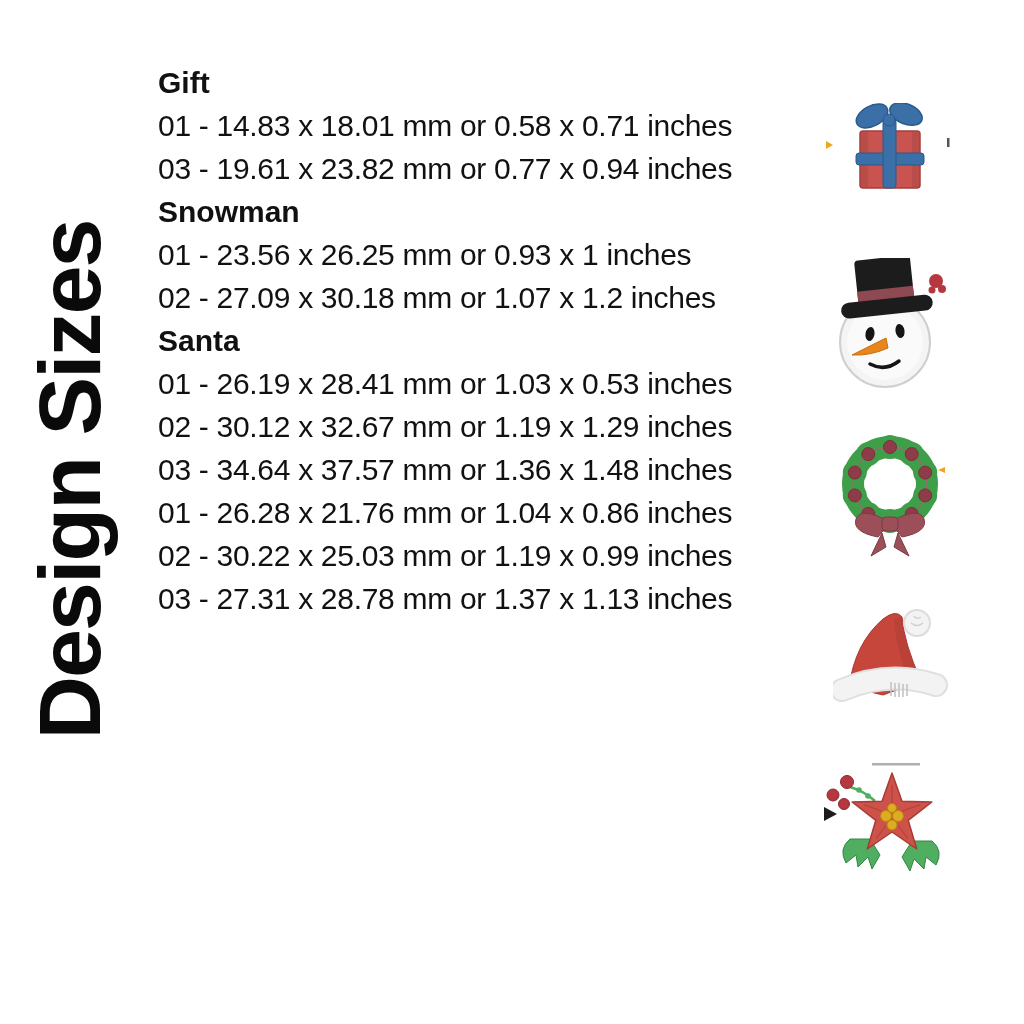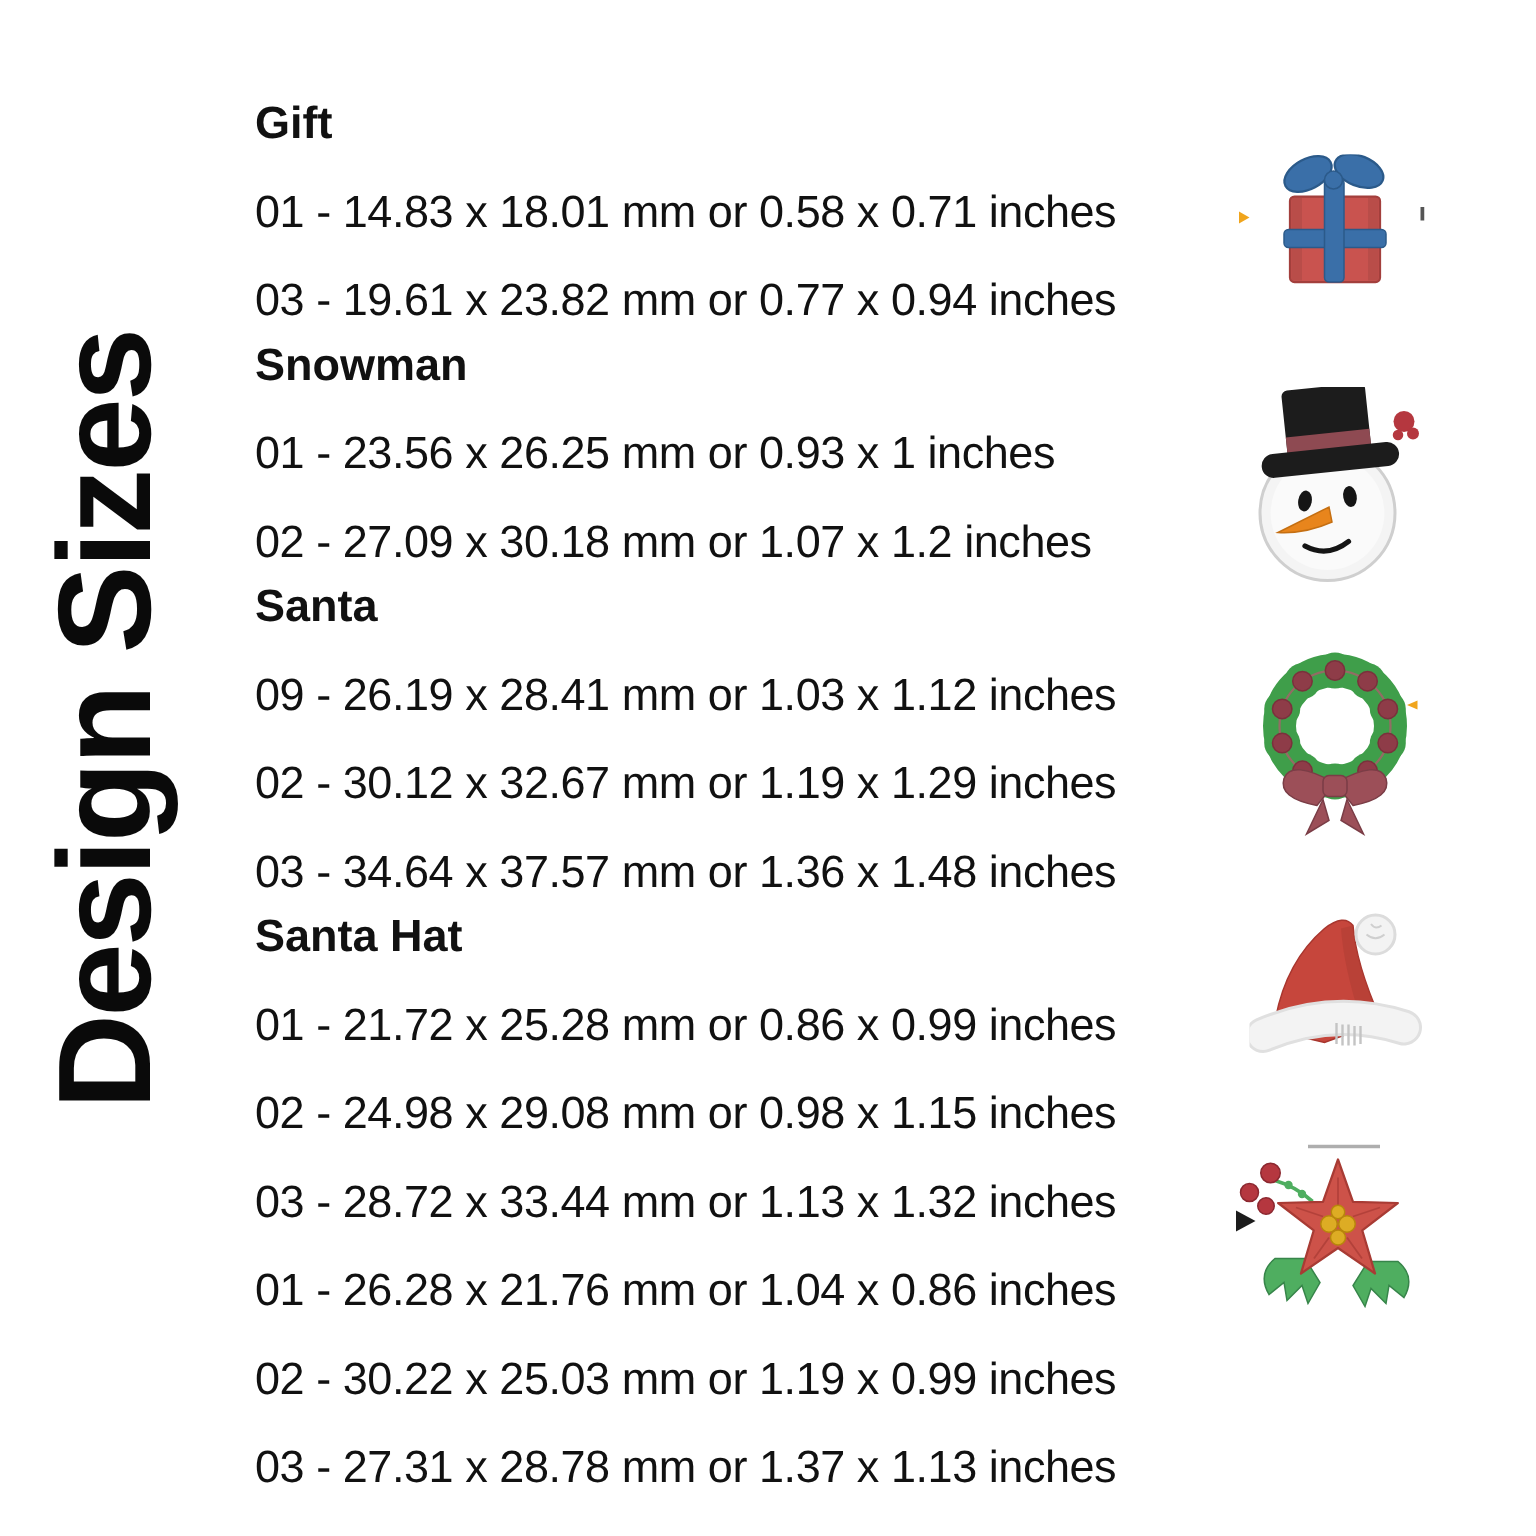"Gift" .size-list { left: 170px -> 158px }
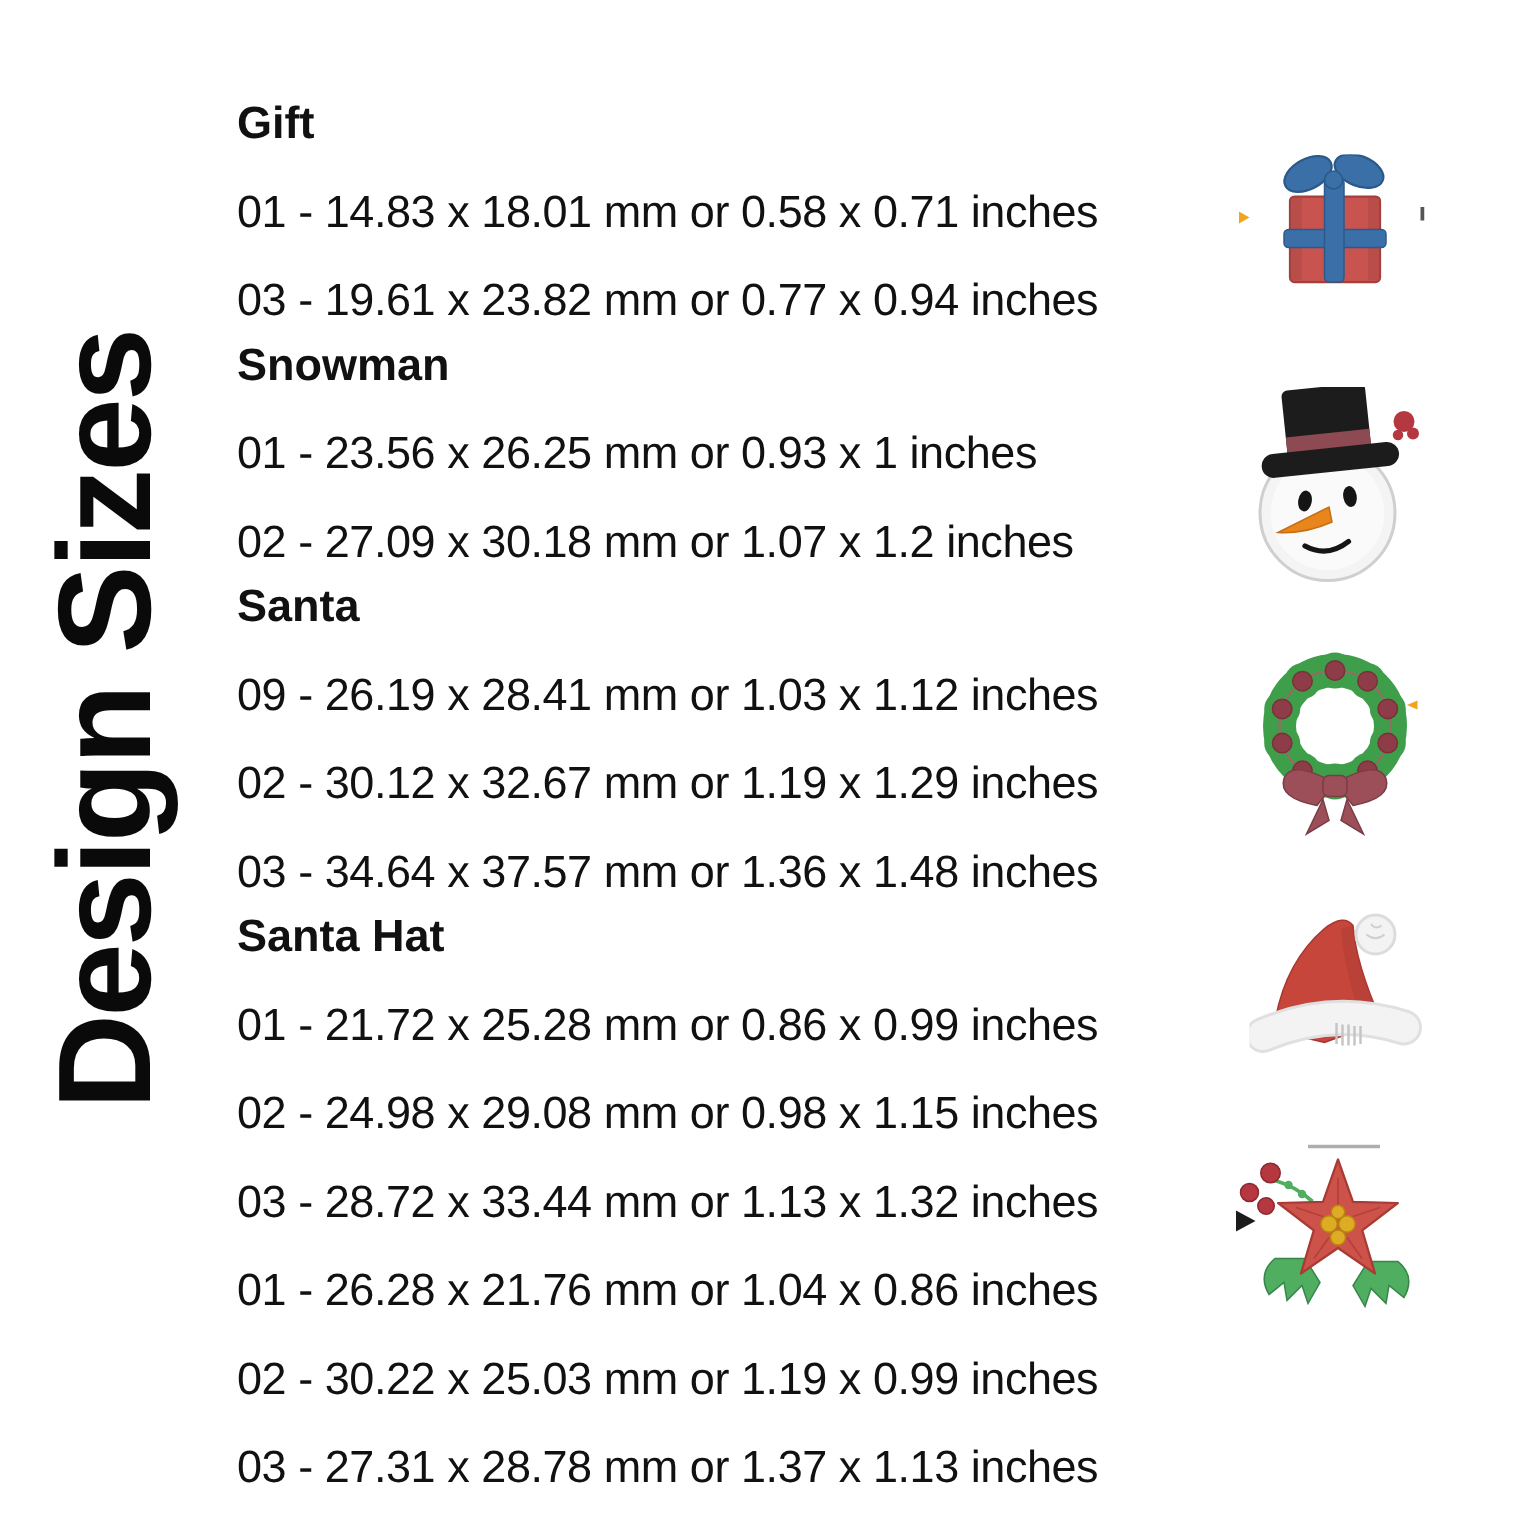"01 - 14.83 x 18.01" .size-line { margin-top: 16px -> none }
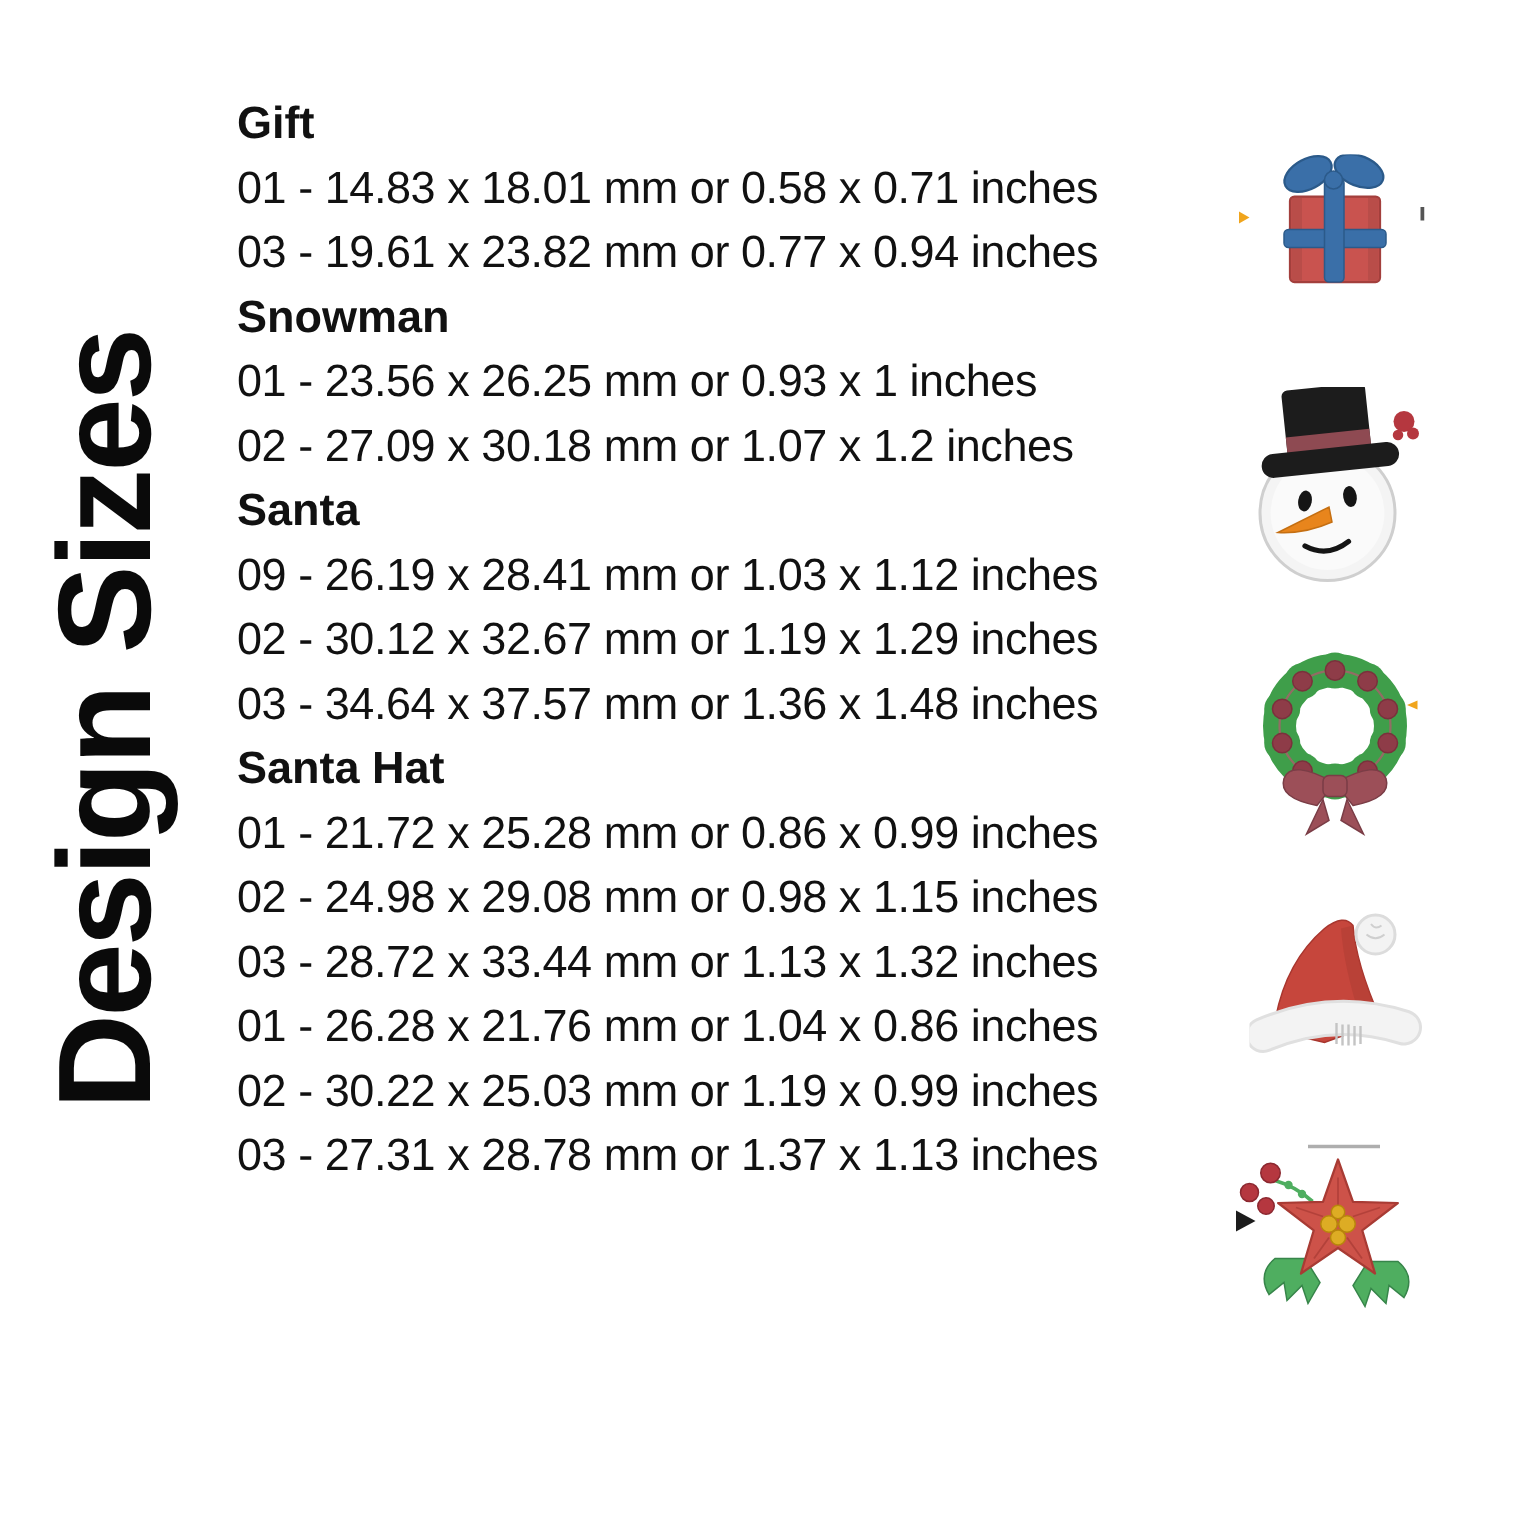"09 - 26.19 x 28.41" div.size-line { text: 09 - 26.19 x 28.41 mm or 1.03 x 1.12 -> 01 - 26.19 x 28.41 mm or 1.03 x 0.53 }
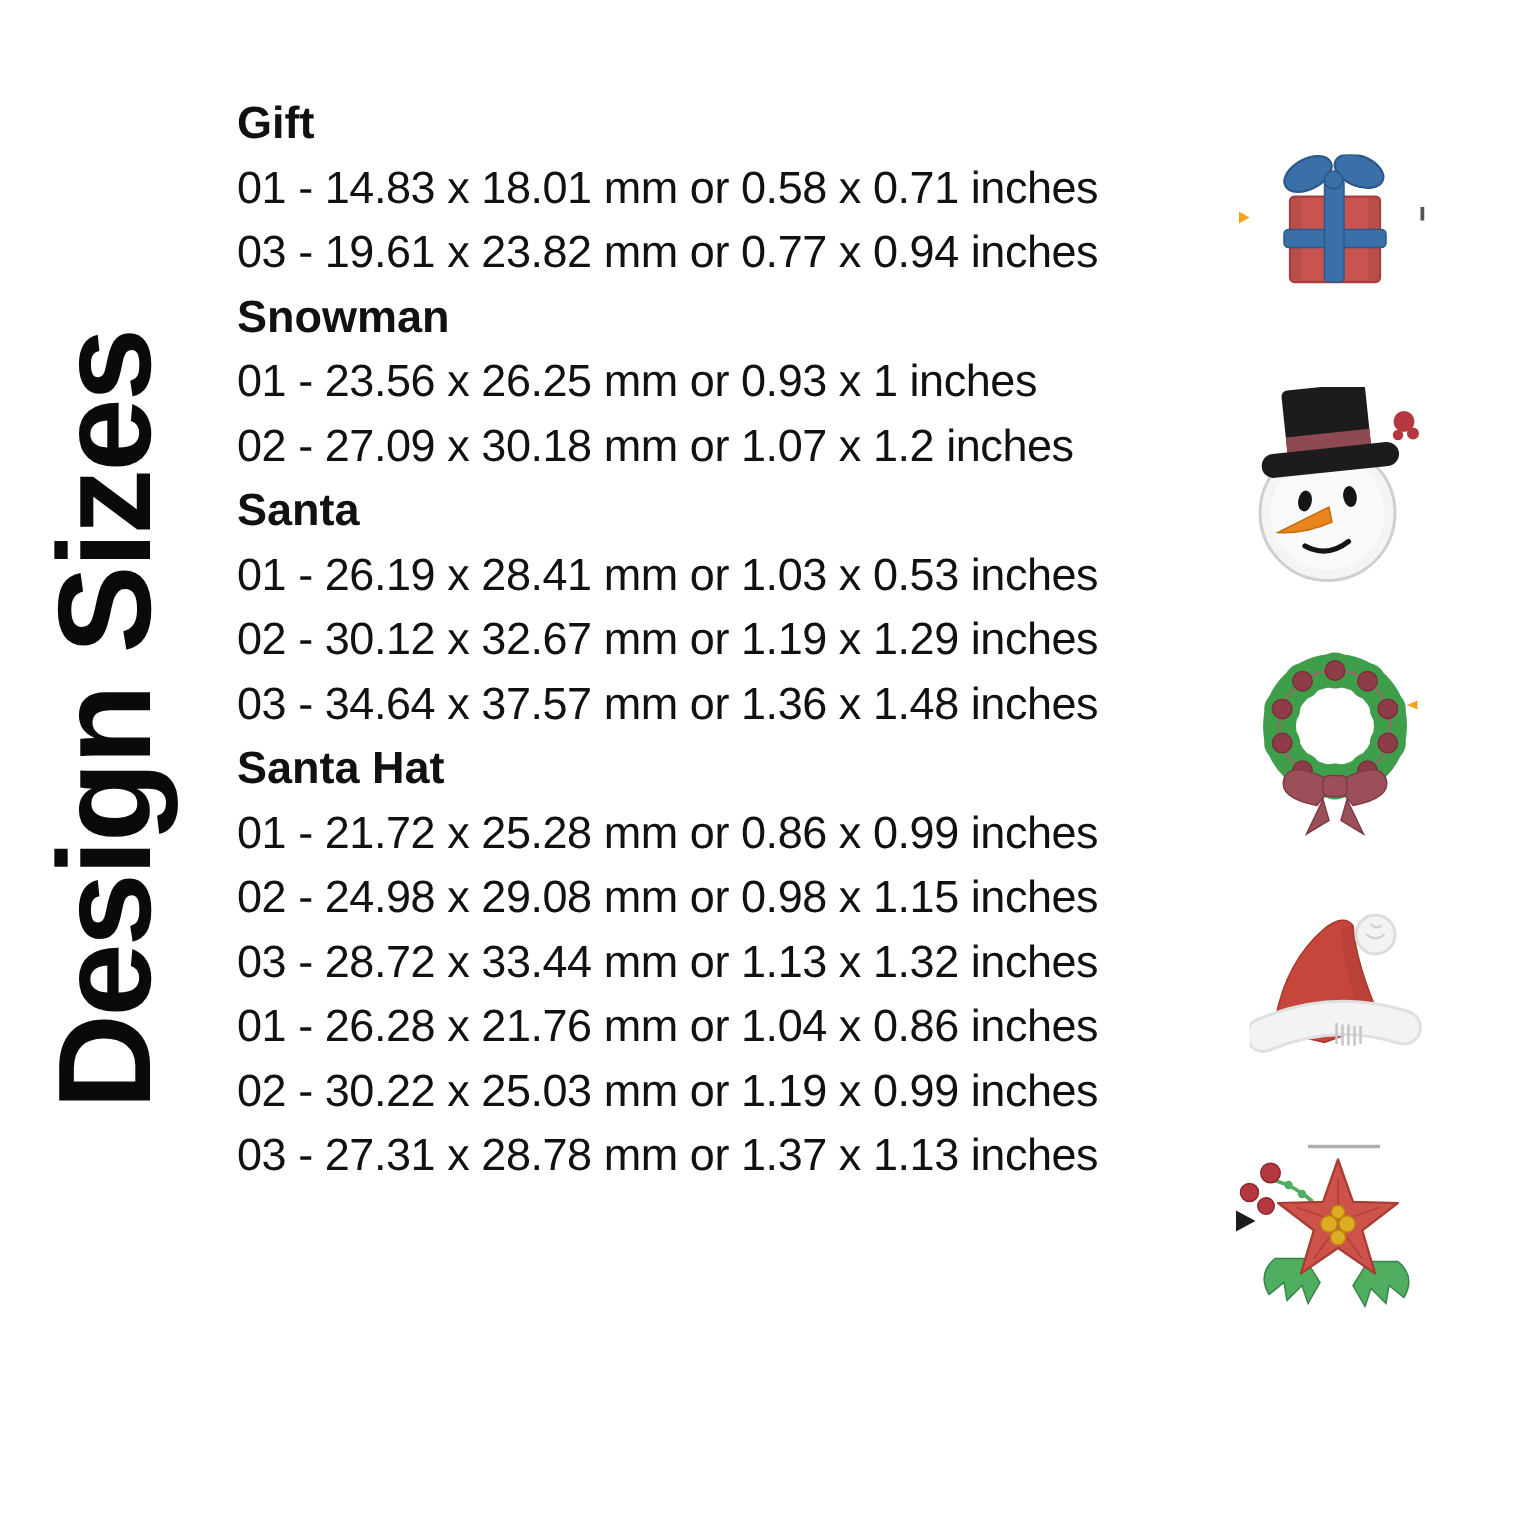"Santa Hat" div.size-section { html: <div> <div>Santa Hat</div> <div>01 - 21.72 x 25.28 mm or 0.86 x 0.99 inches</div> <div>02 - 24.98 x 29.08 mm or 0.98 x 1.15 inches</div> <div>03 - 28.72 x 33.44 mm or 1.13 x 1.32 inches</div> </div> -> none }
